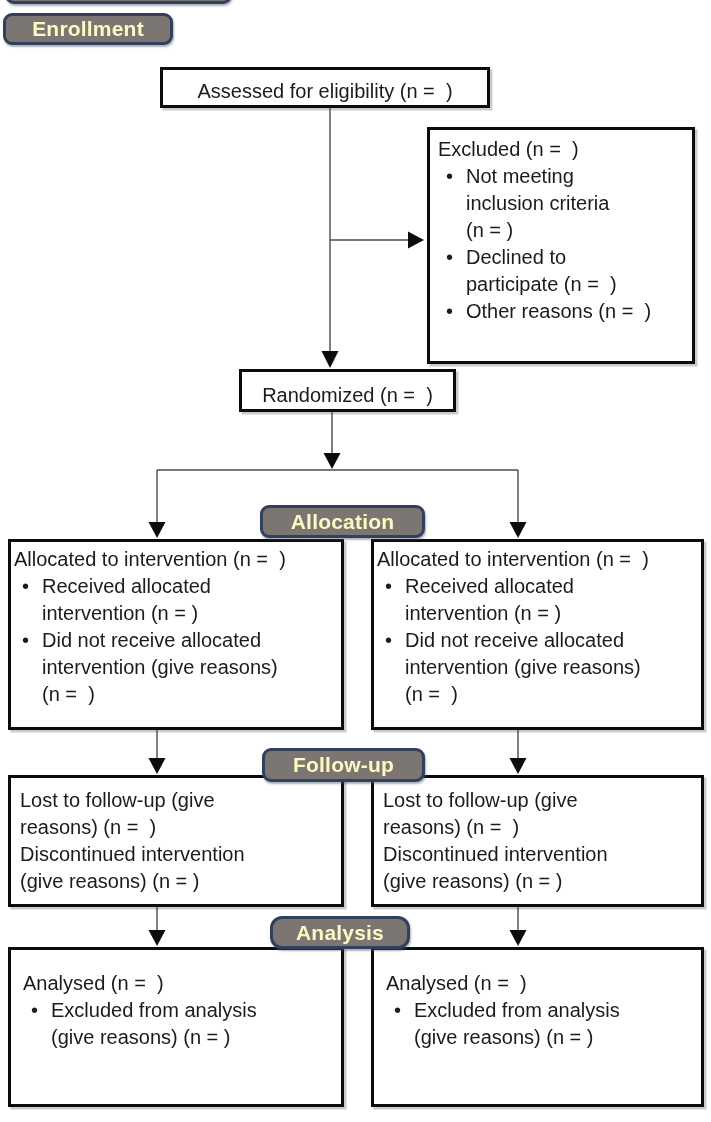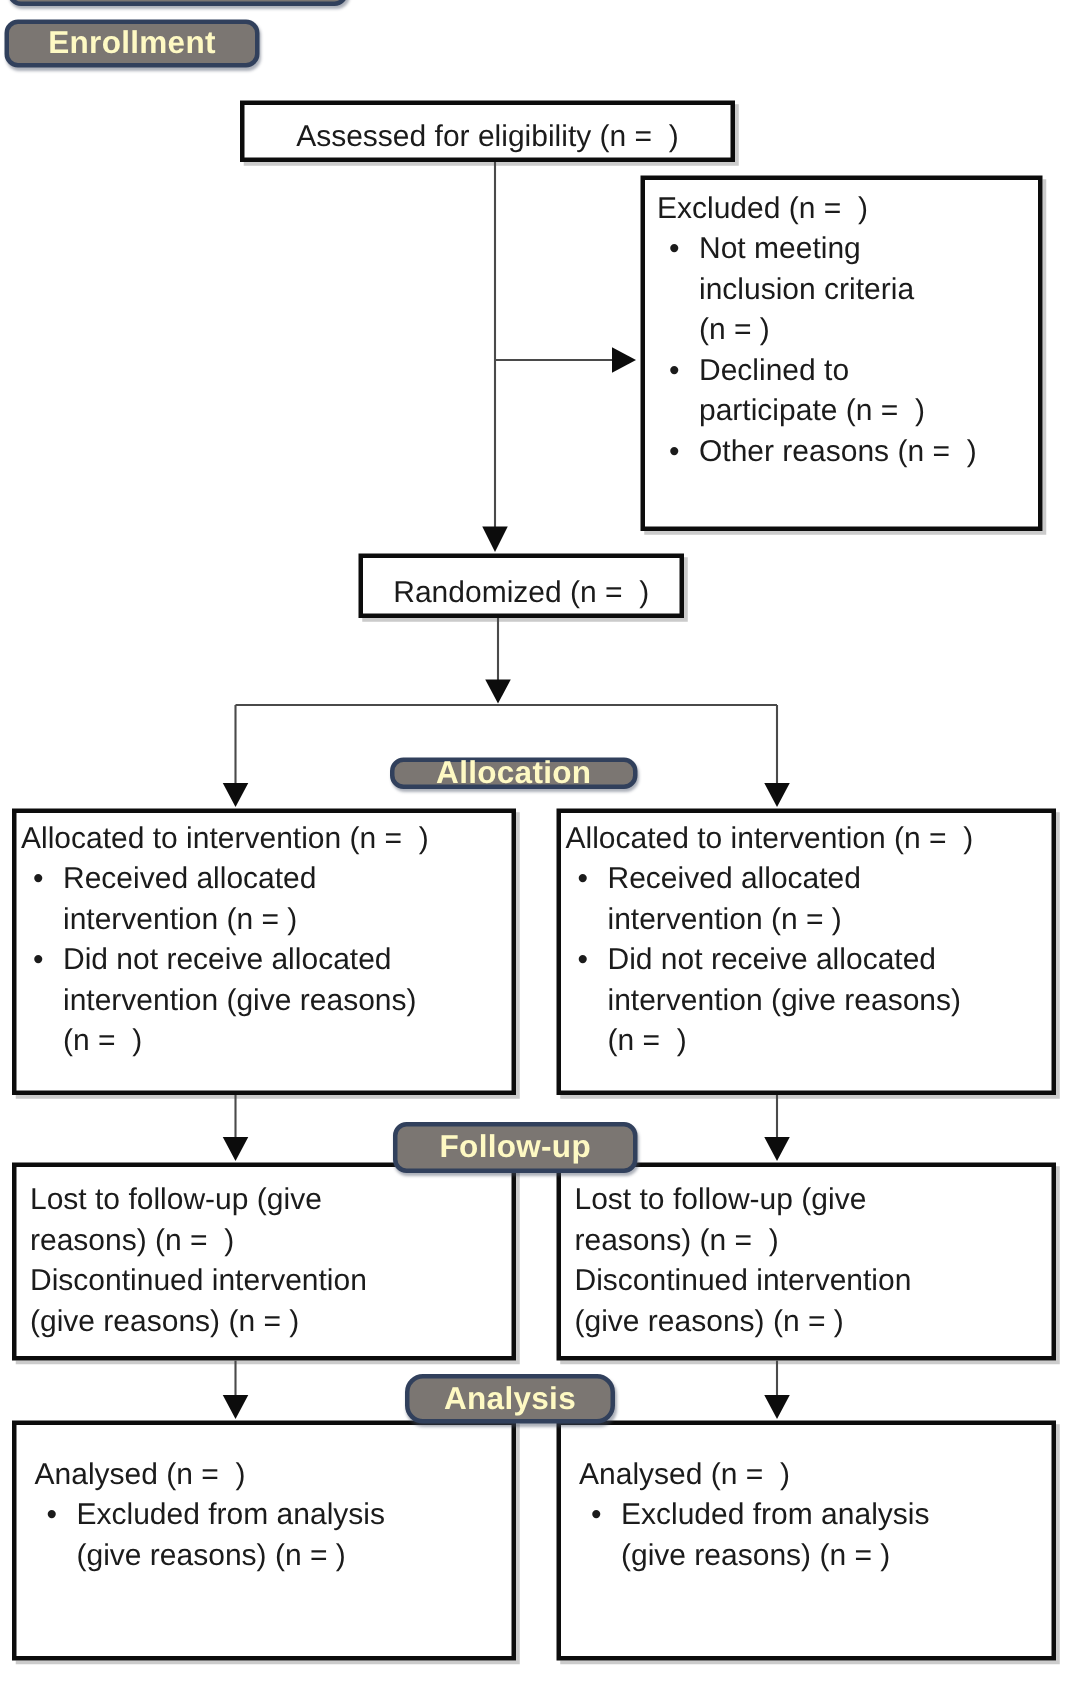"Excluded (n = )" #box-excluded { top: 117px -> 127px }
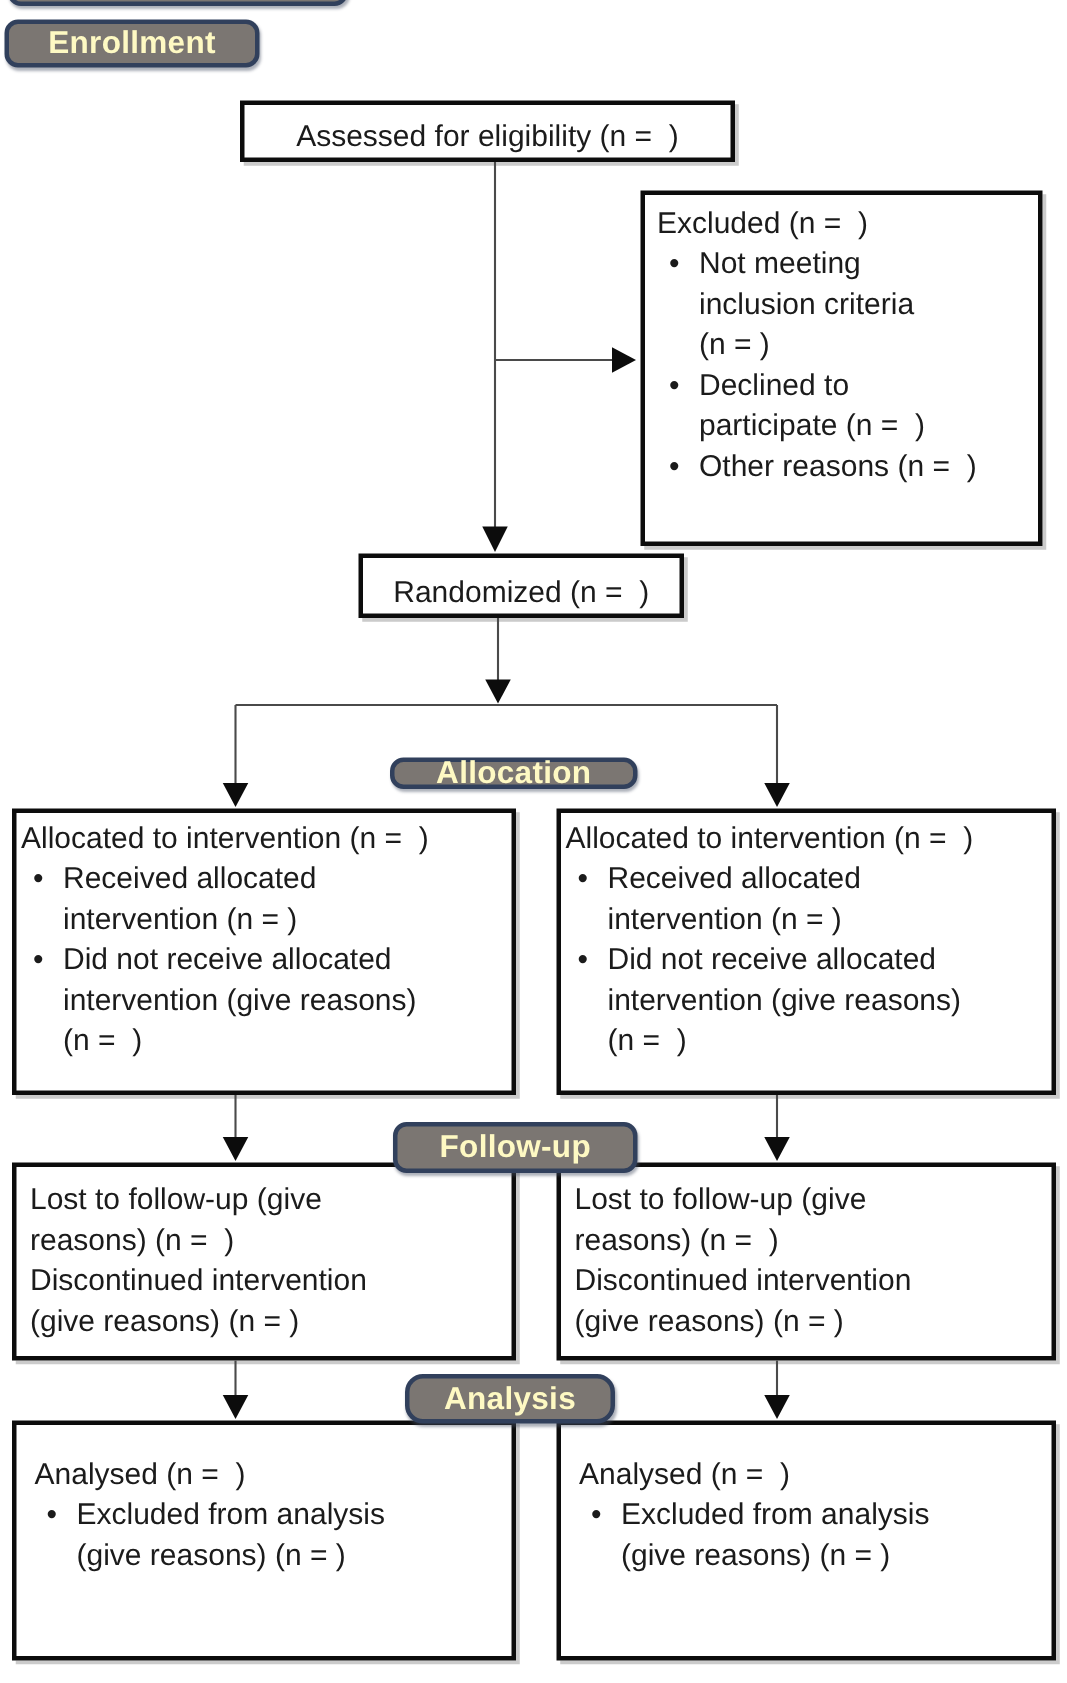"Allocation" #lbl-allocation { height: 21px -> 33px }
